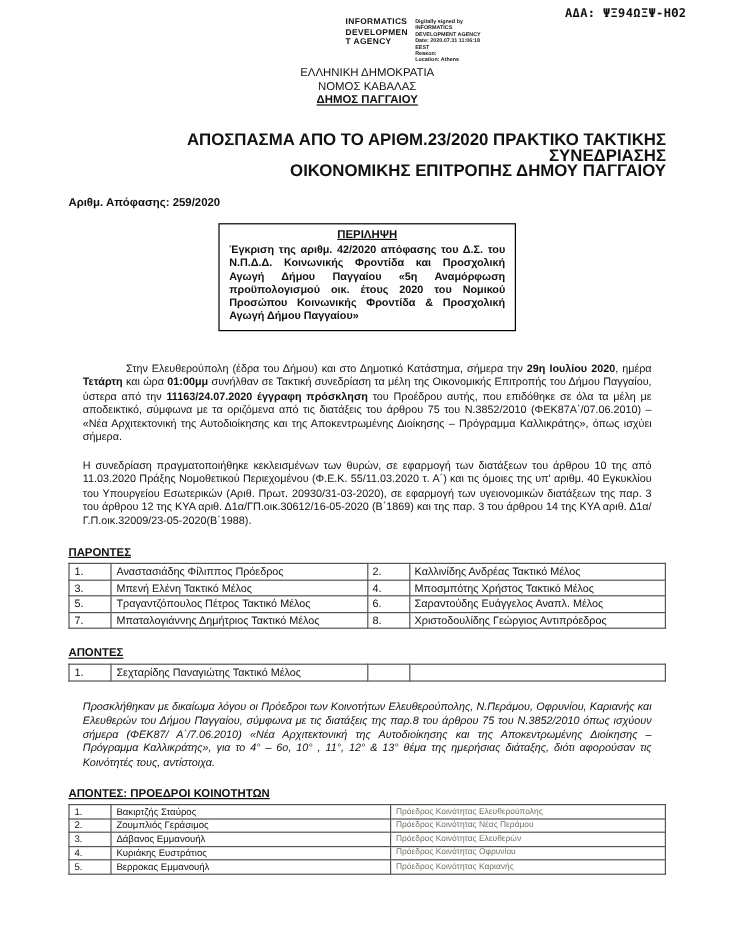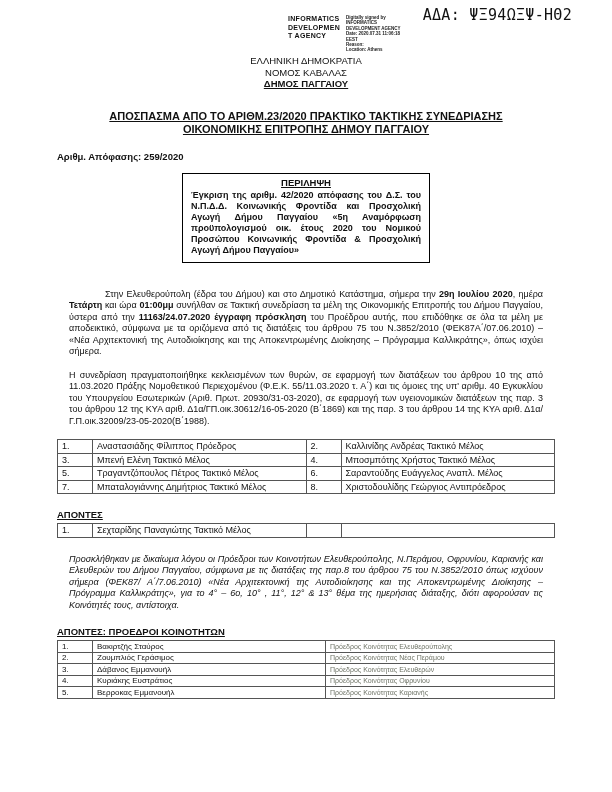"ΑΔΑ: ΨΞ94ΩΞΨ-ΗΘ2" .ada { font-size: 15px -> 10px; font-weight: normal -> bold }
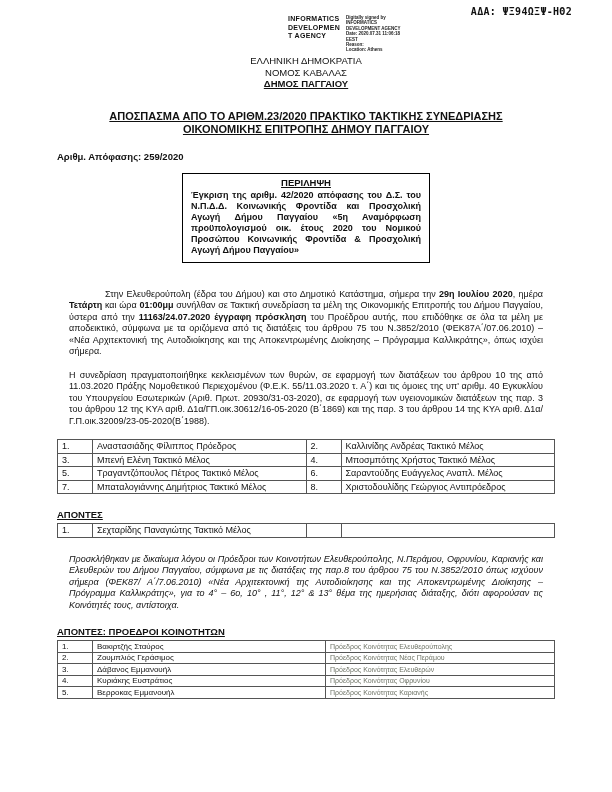"ΑΠΟΣΠΑΣΜΑ ΑΠΟ ΤΟ ΑΡΙΘΜ.23/2020 ΠΡΑΚΤΙΚΟ" .title { font-size: 11px -> 14px; text-align: center -> right; text-decoration: underline -> none }
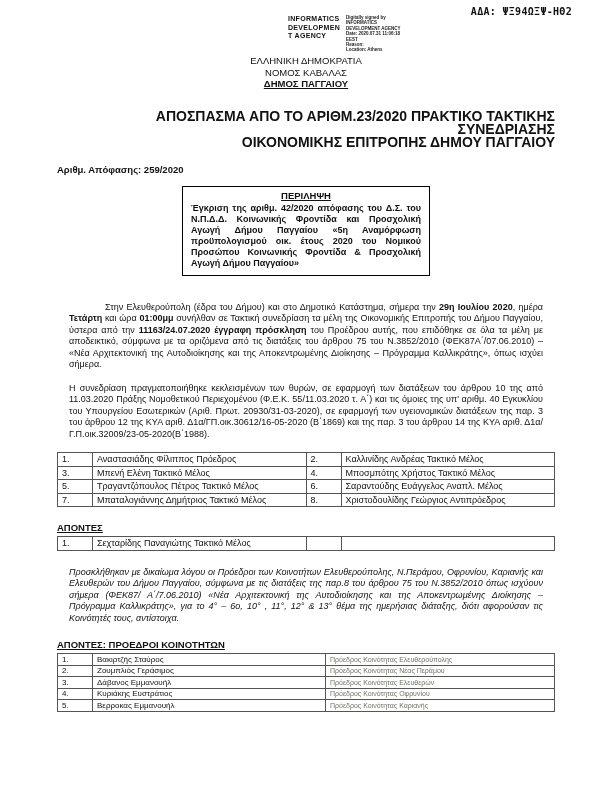"ΠΑΡΟΝΤΕΣ" div.section-heading { html: none -> <div>ΠΑΡΟΝΤΕΣ</div> }
